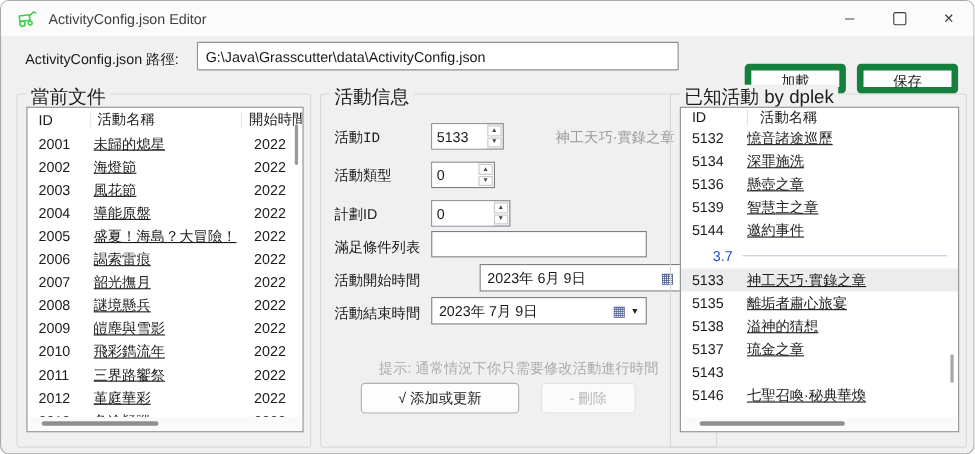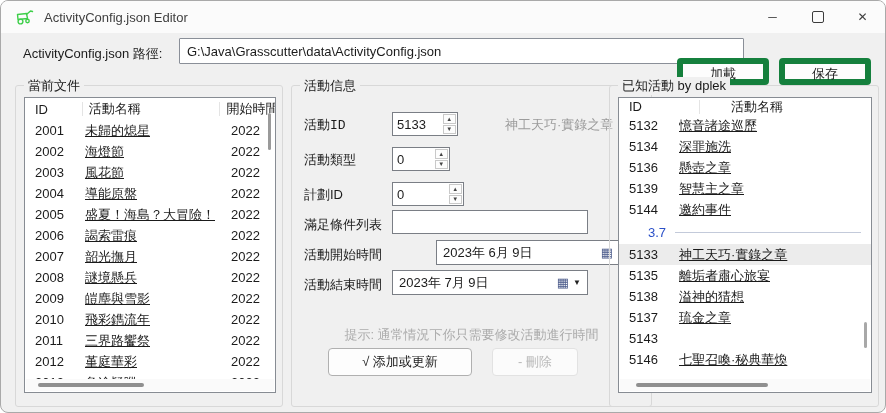"G:\Java\Grasscutter\data\ActivityConfig." .path-input { width: 565px -> 438px }
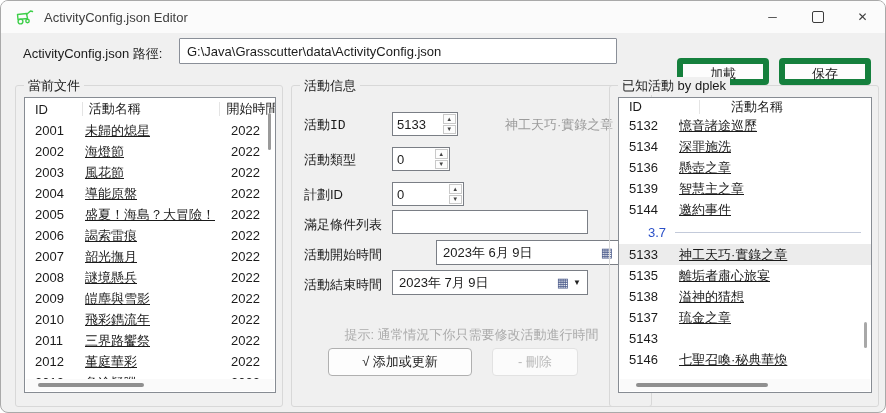"當前文件" .group-title { font-size: 13px -> 17px }
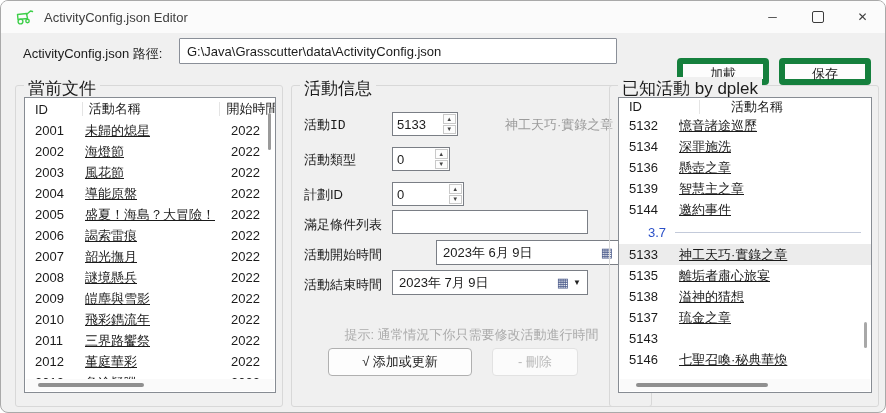"ID" .lv-head { justify-content: space-between -> none }
